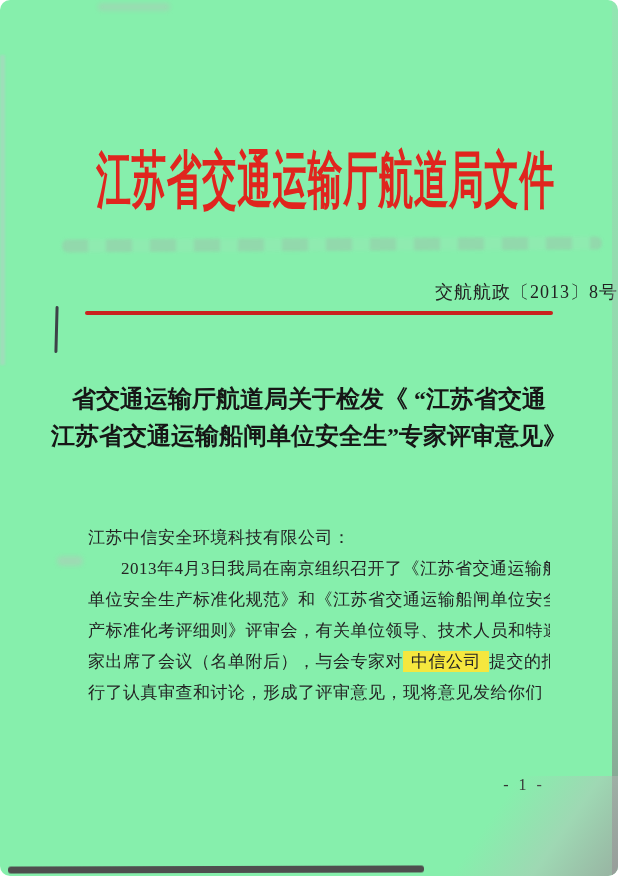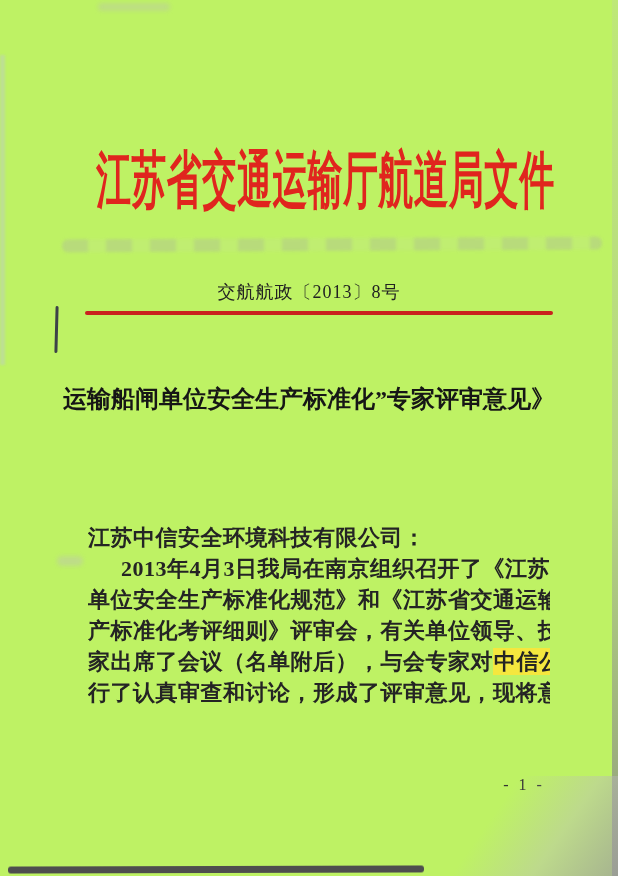"江苏省交通运输厅航道局文件" .page { background: #bef264 -> #86efac; border-radius: none -> 10px }
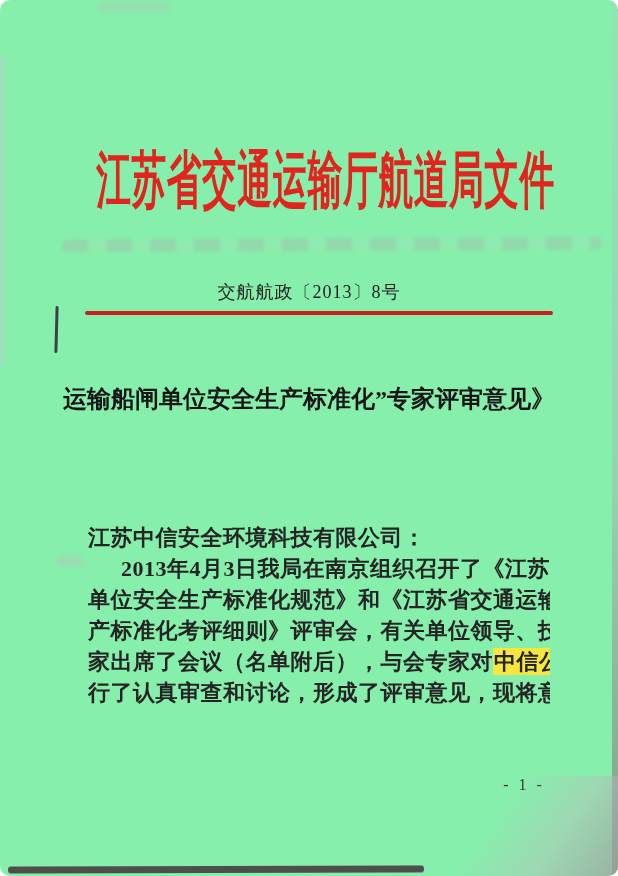"交航航政〔2013〕8号" .doc-number { text-align: center -> right }
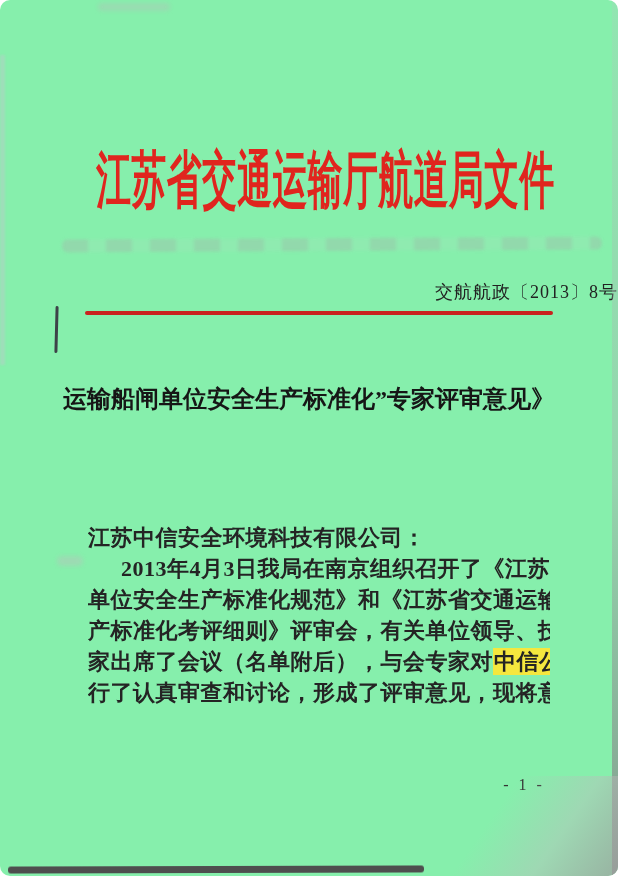"省交通运输厅航道局关于检发《 “江苏省交通" div { html: none -> <div>省交通运输厅航道局关于检发《 “江苏省交通</div> }
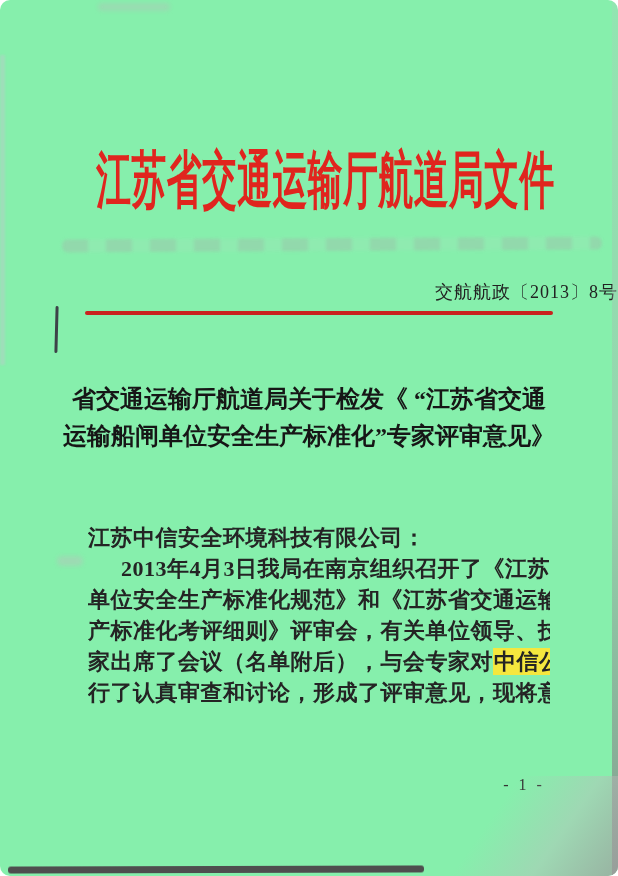"运输船闸单位安全生产标准化”专家评审意见》" div { text: 运输船闸单位安全生产标准化 -> 江苏省交通运输船闸单位安全生 }
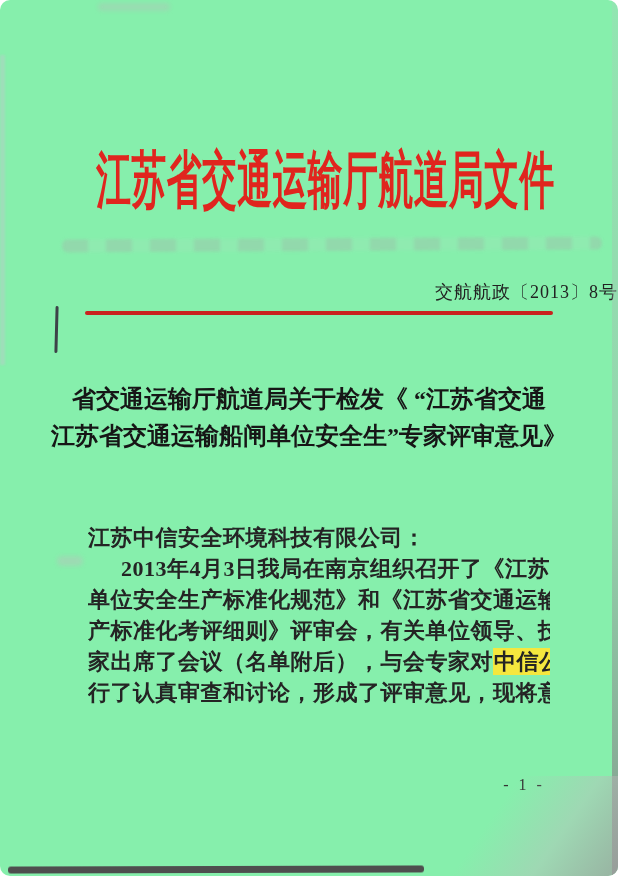"江苏中信安全环境科技有限公司：" .body-block { font-size: 22px -> 17px; font-weight: bold -> none }
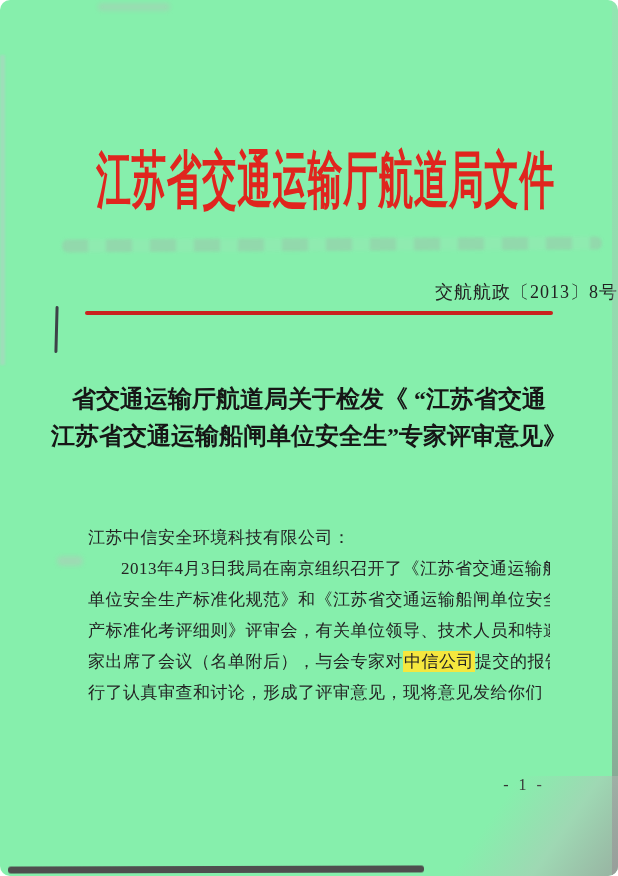"中信公司" .hl { padding: 1px 1px -> 1px 8px }
